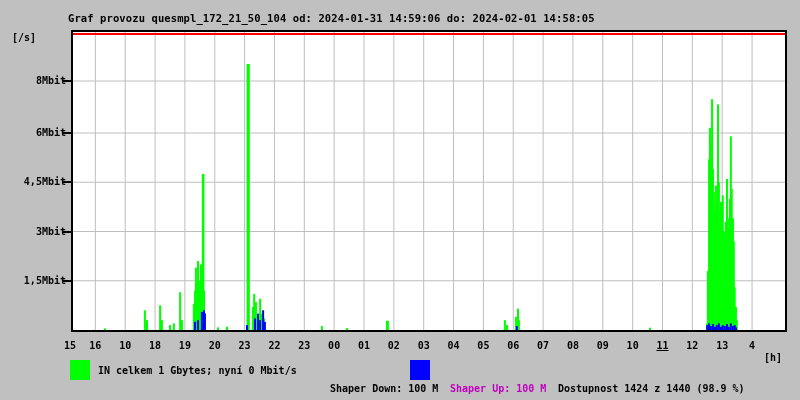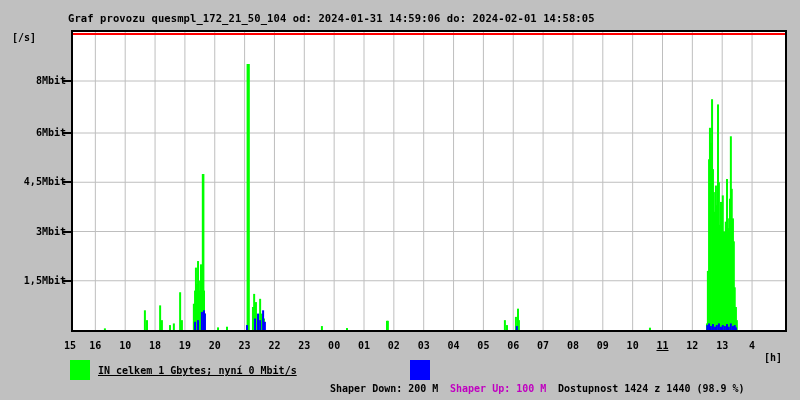"IN celkem 1 Gbytes; nyní" #legend-in-label { text-decoration: underline -> none }
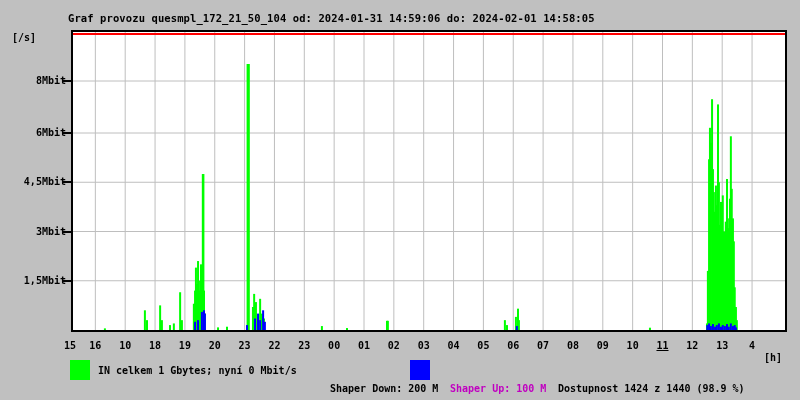"Shaper Down: 200 M" div.abs { text: 200 -> 100 }
